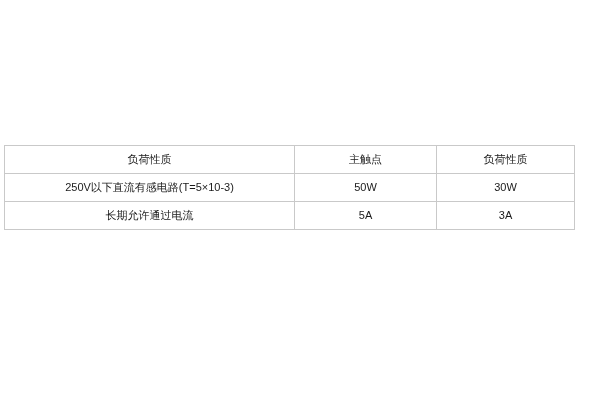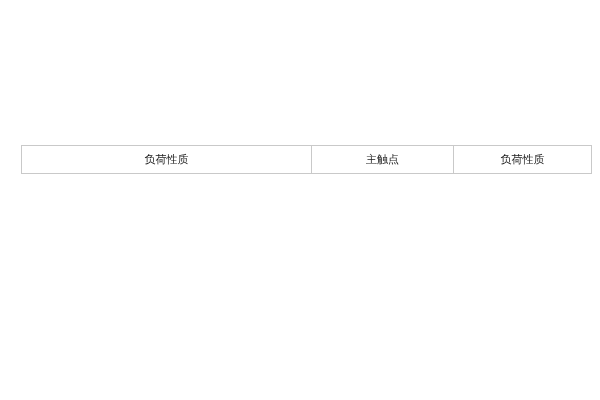"负荷性质" #table-wrap { left: 21px -> 4px }
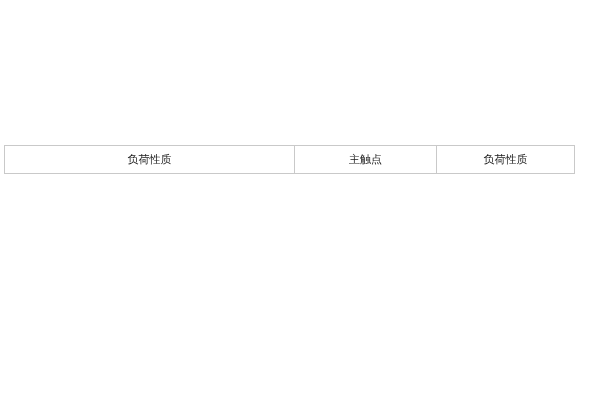"250V以下直流有感电路(T=5×10-3)" tr { html: none -> <tr> <td>250V以下直流有感电路(T=5×10-3)</td> <td>50W</td> <td>30W</td> </tr> }
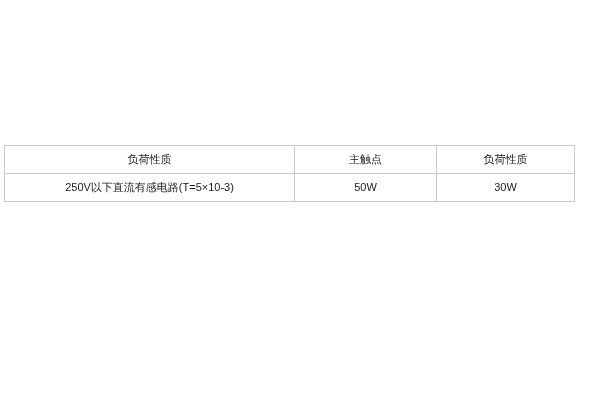"长期允许通过电流" tr { html: none -> <tr> <td>长期允许通过电流</td> <td>5A</td> <td>3A</td> </tr> }
